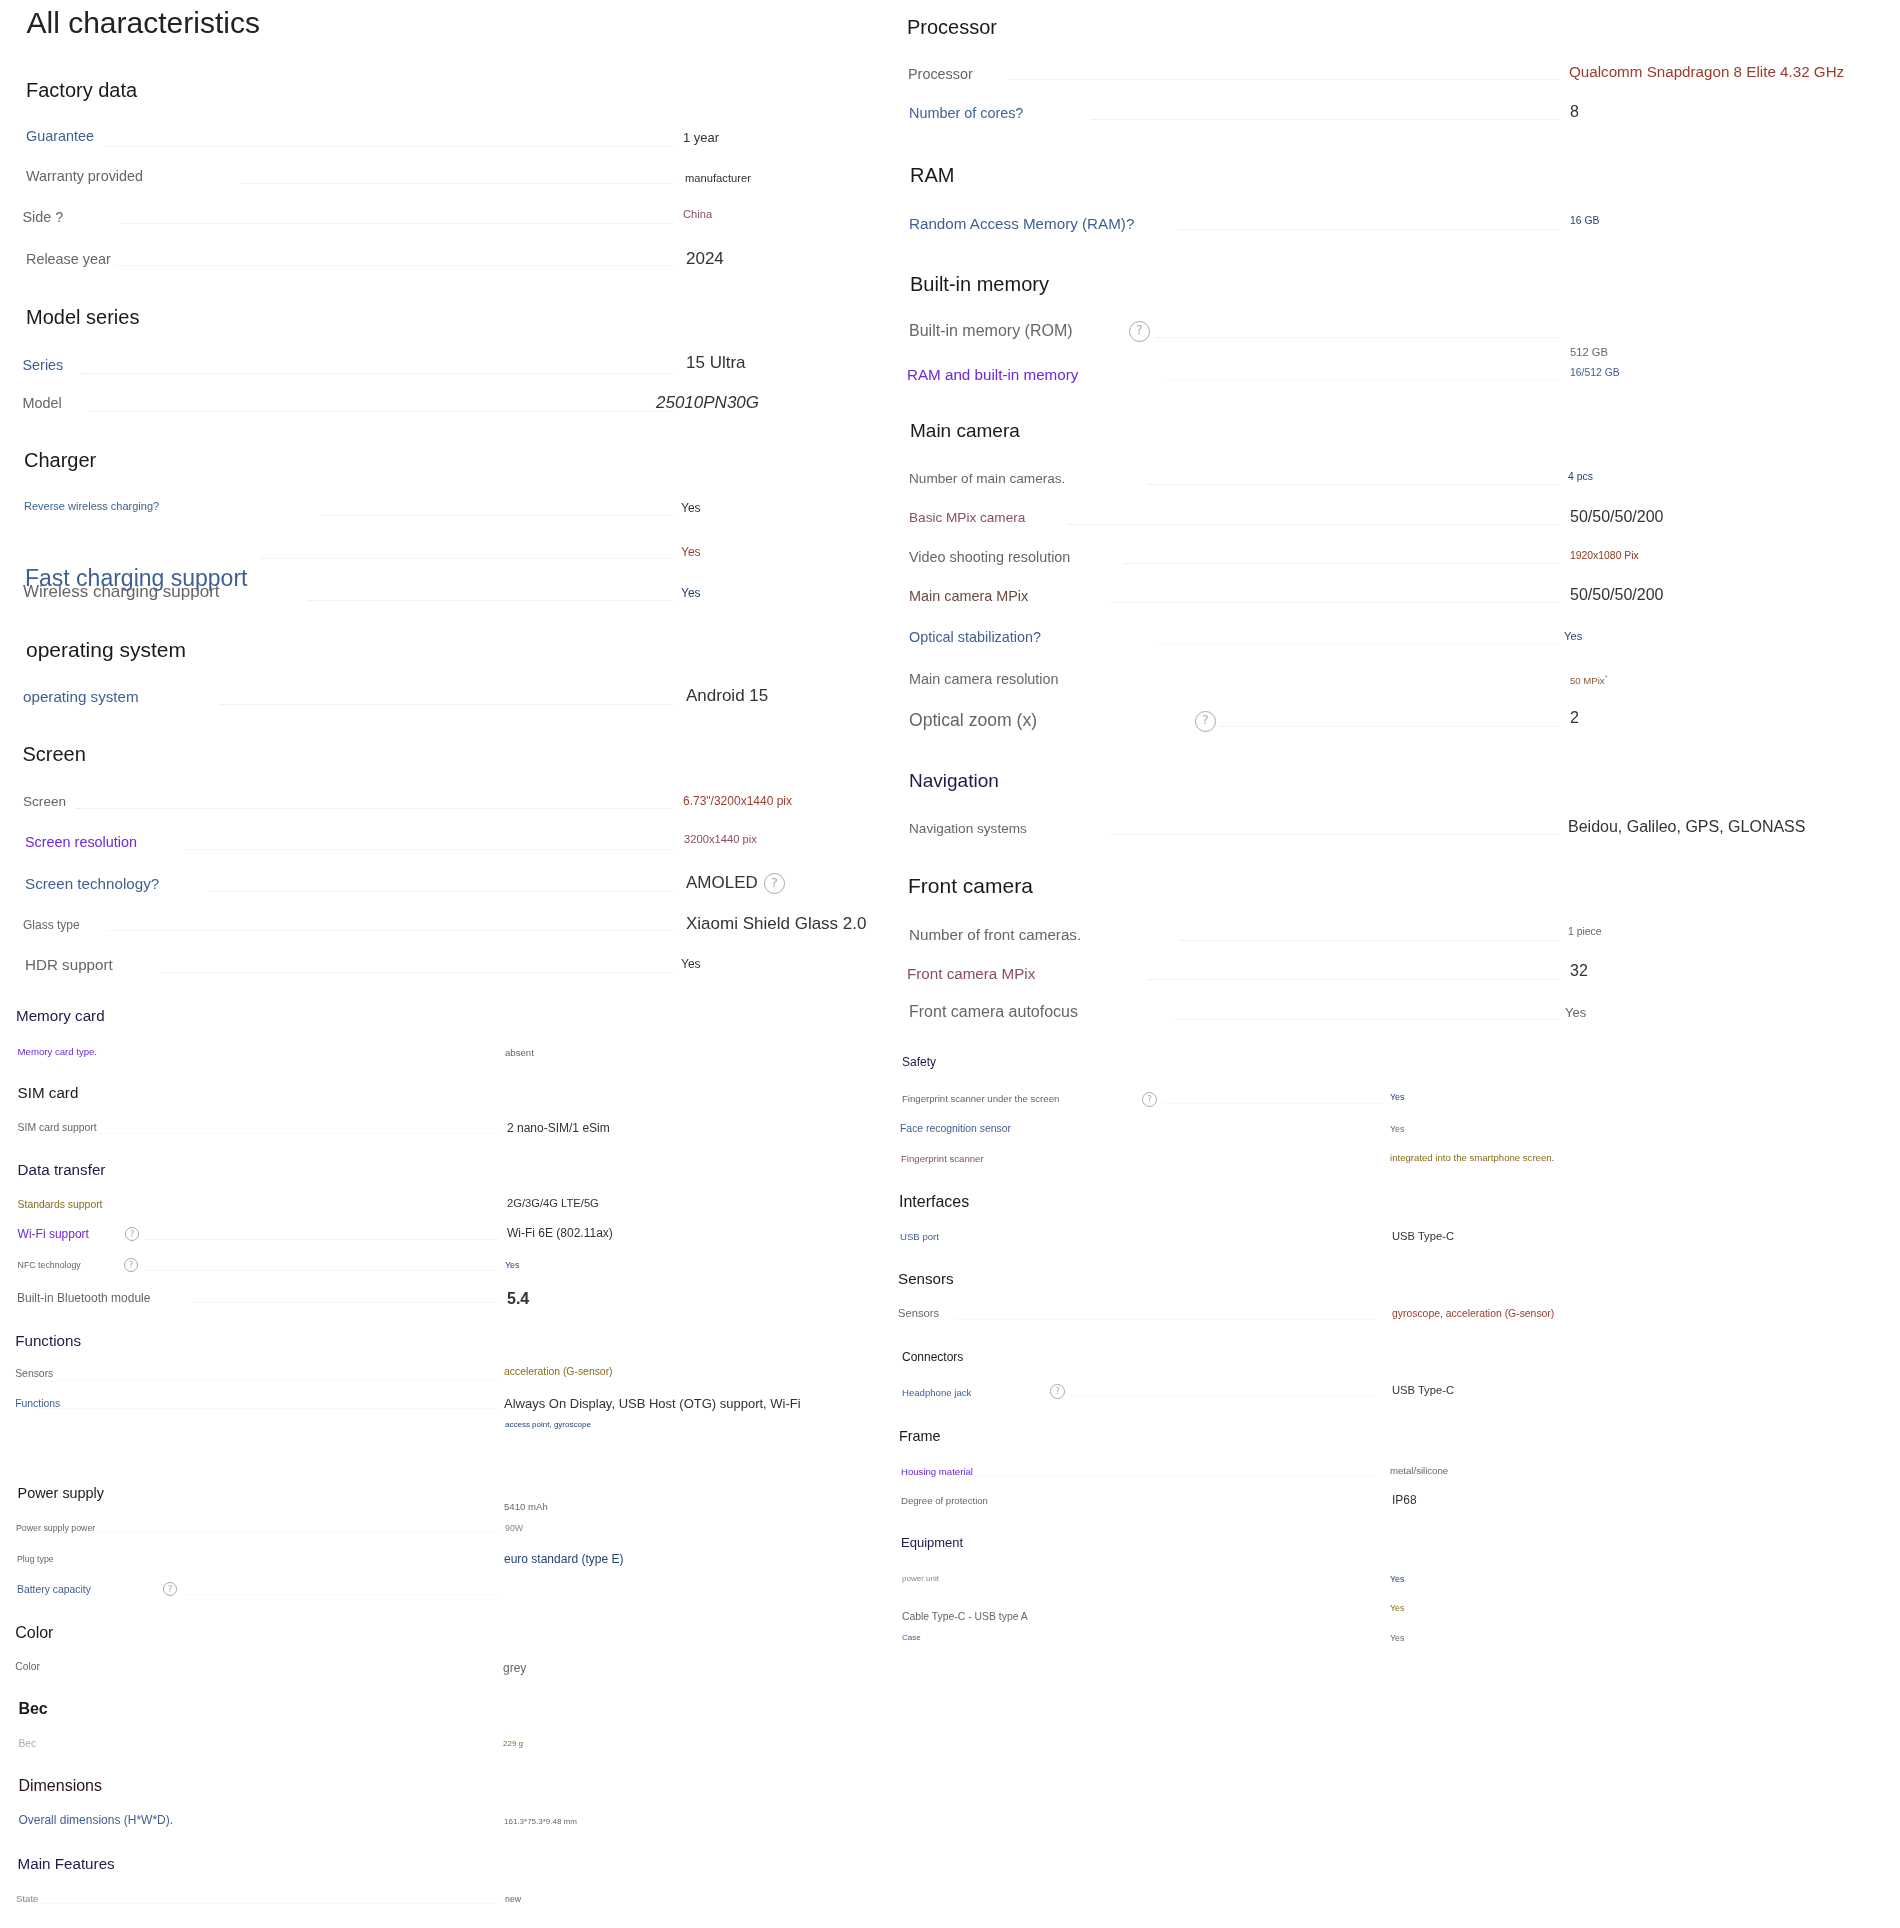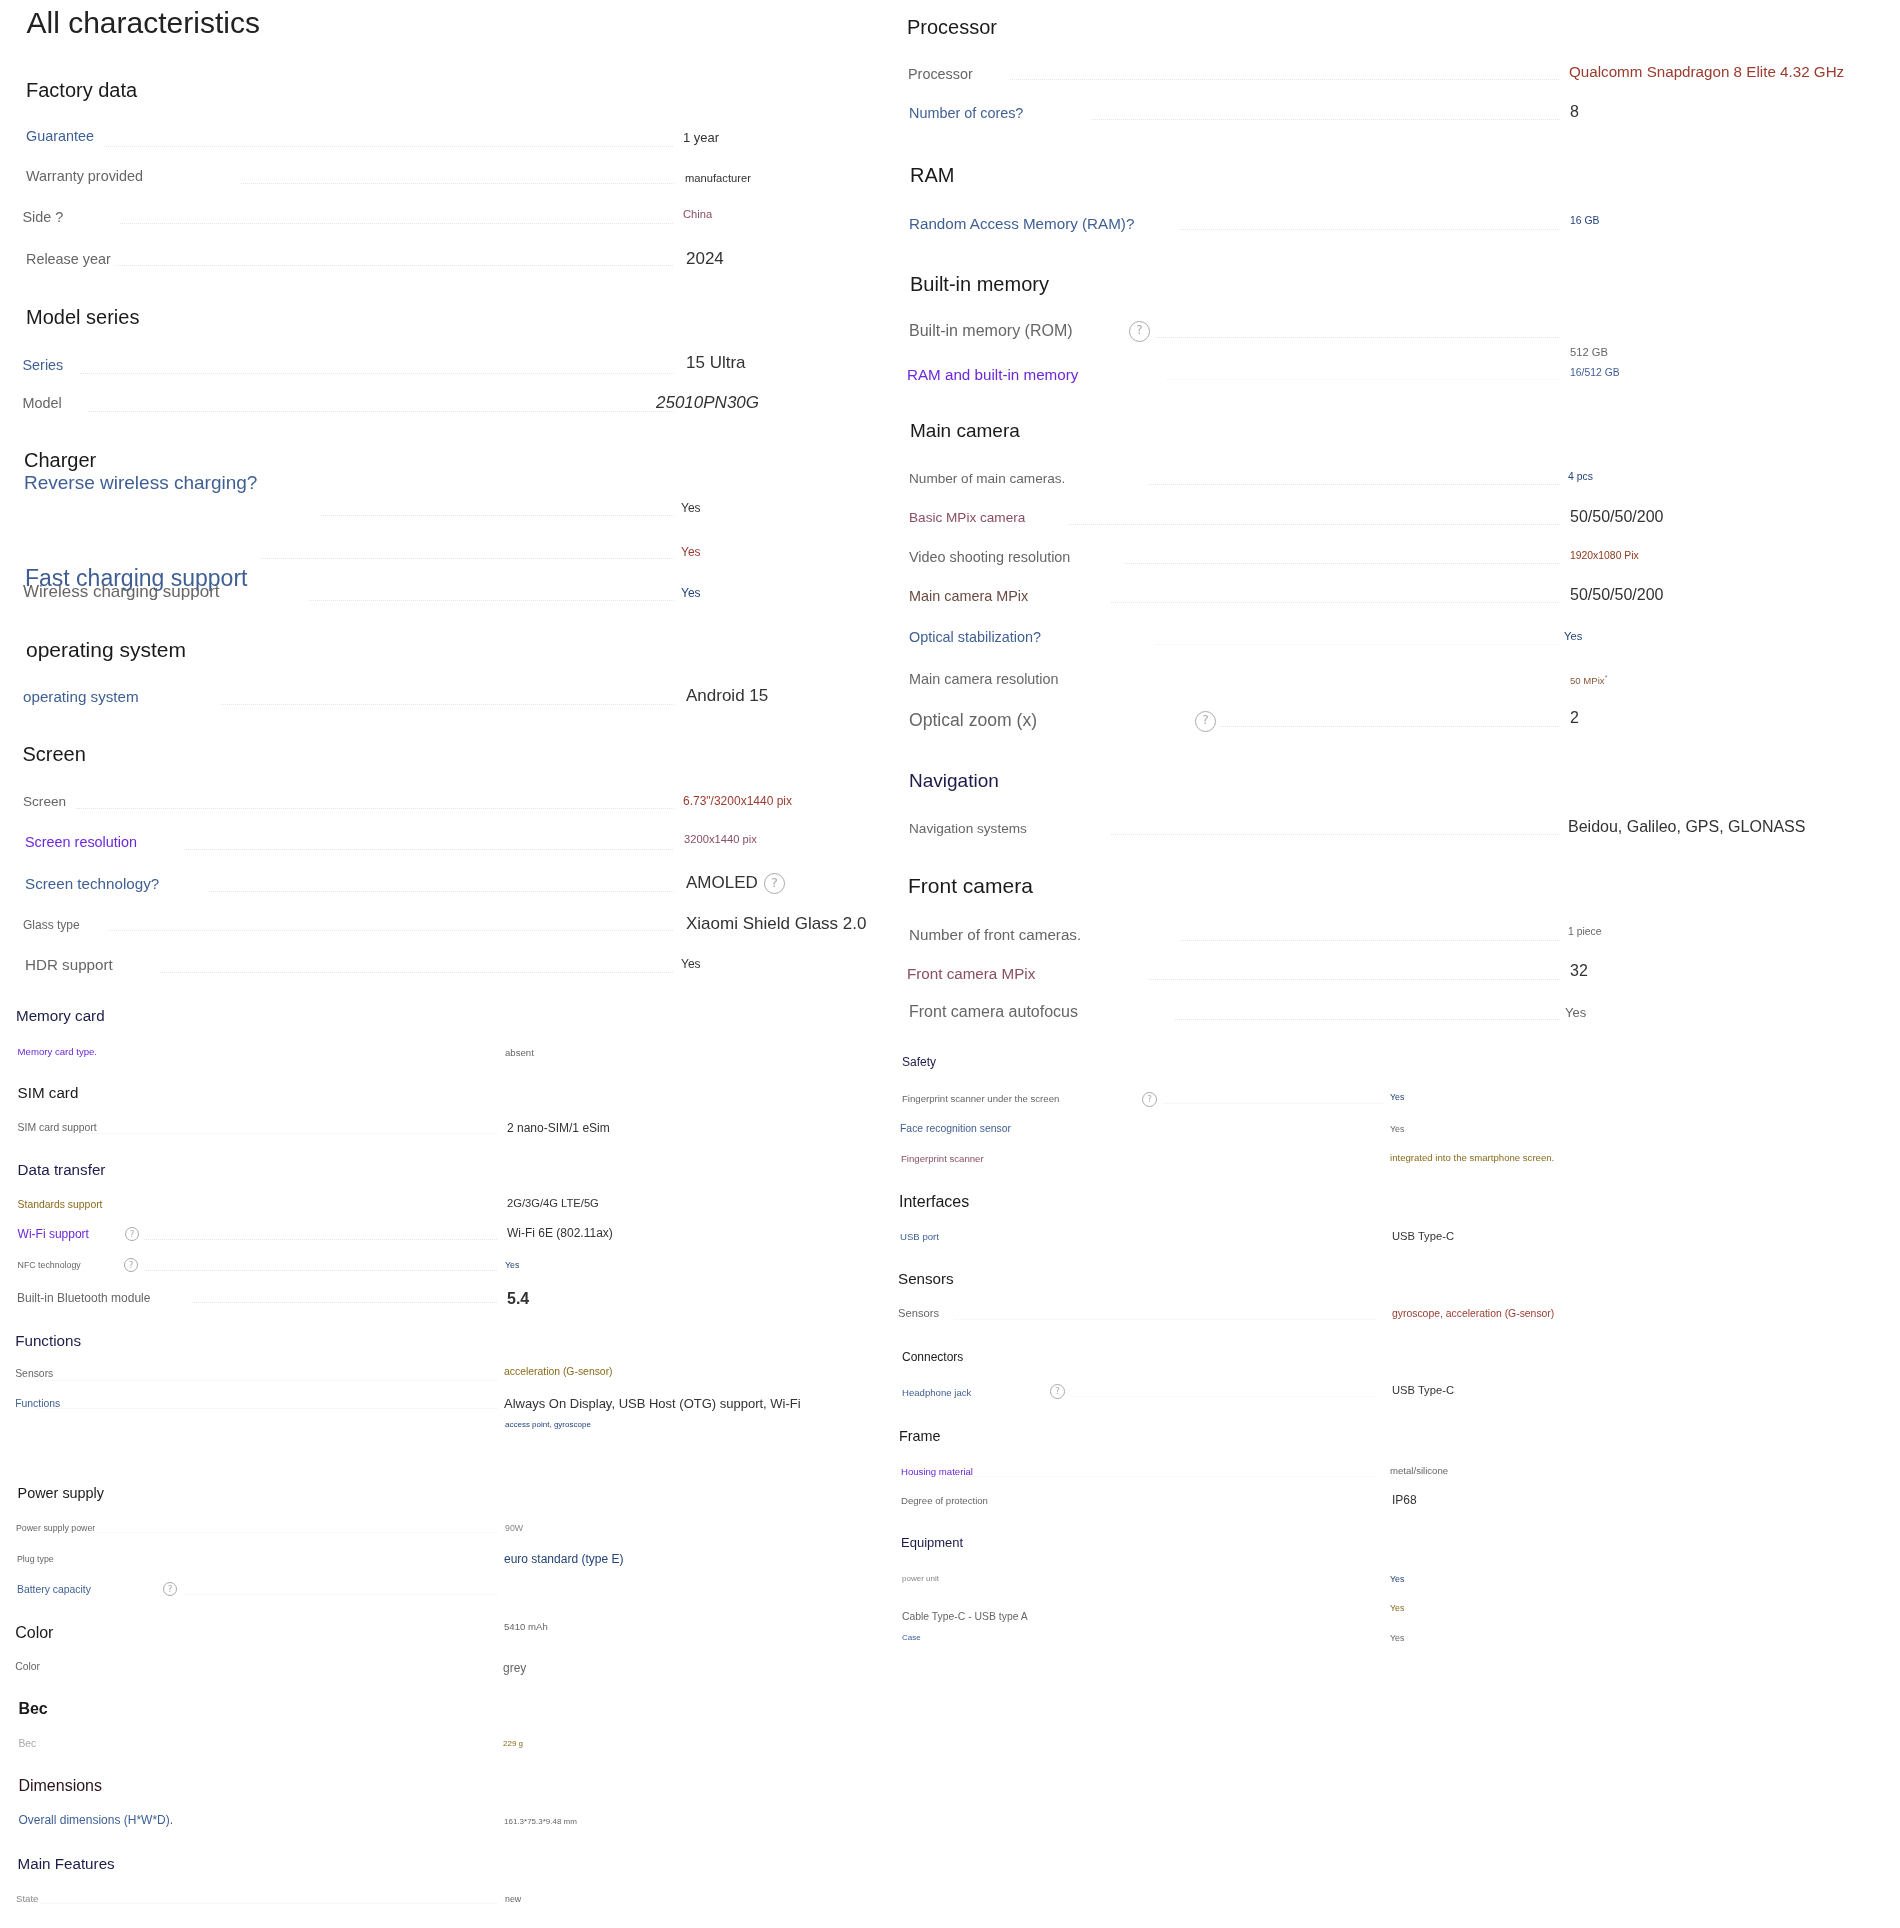"Reverse wireless charging?" div.abs { font-size: 19px -> 11px; top: 472px -> 500px }
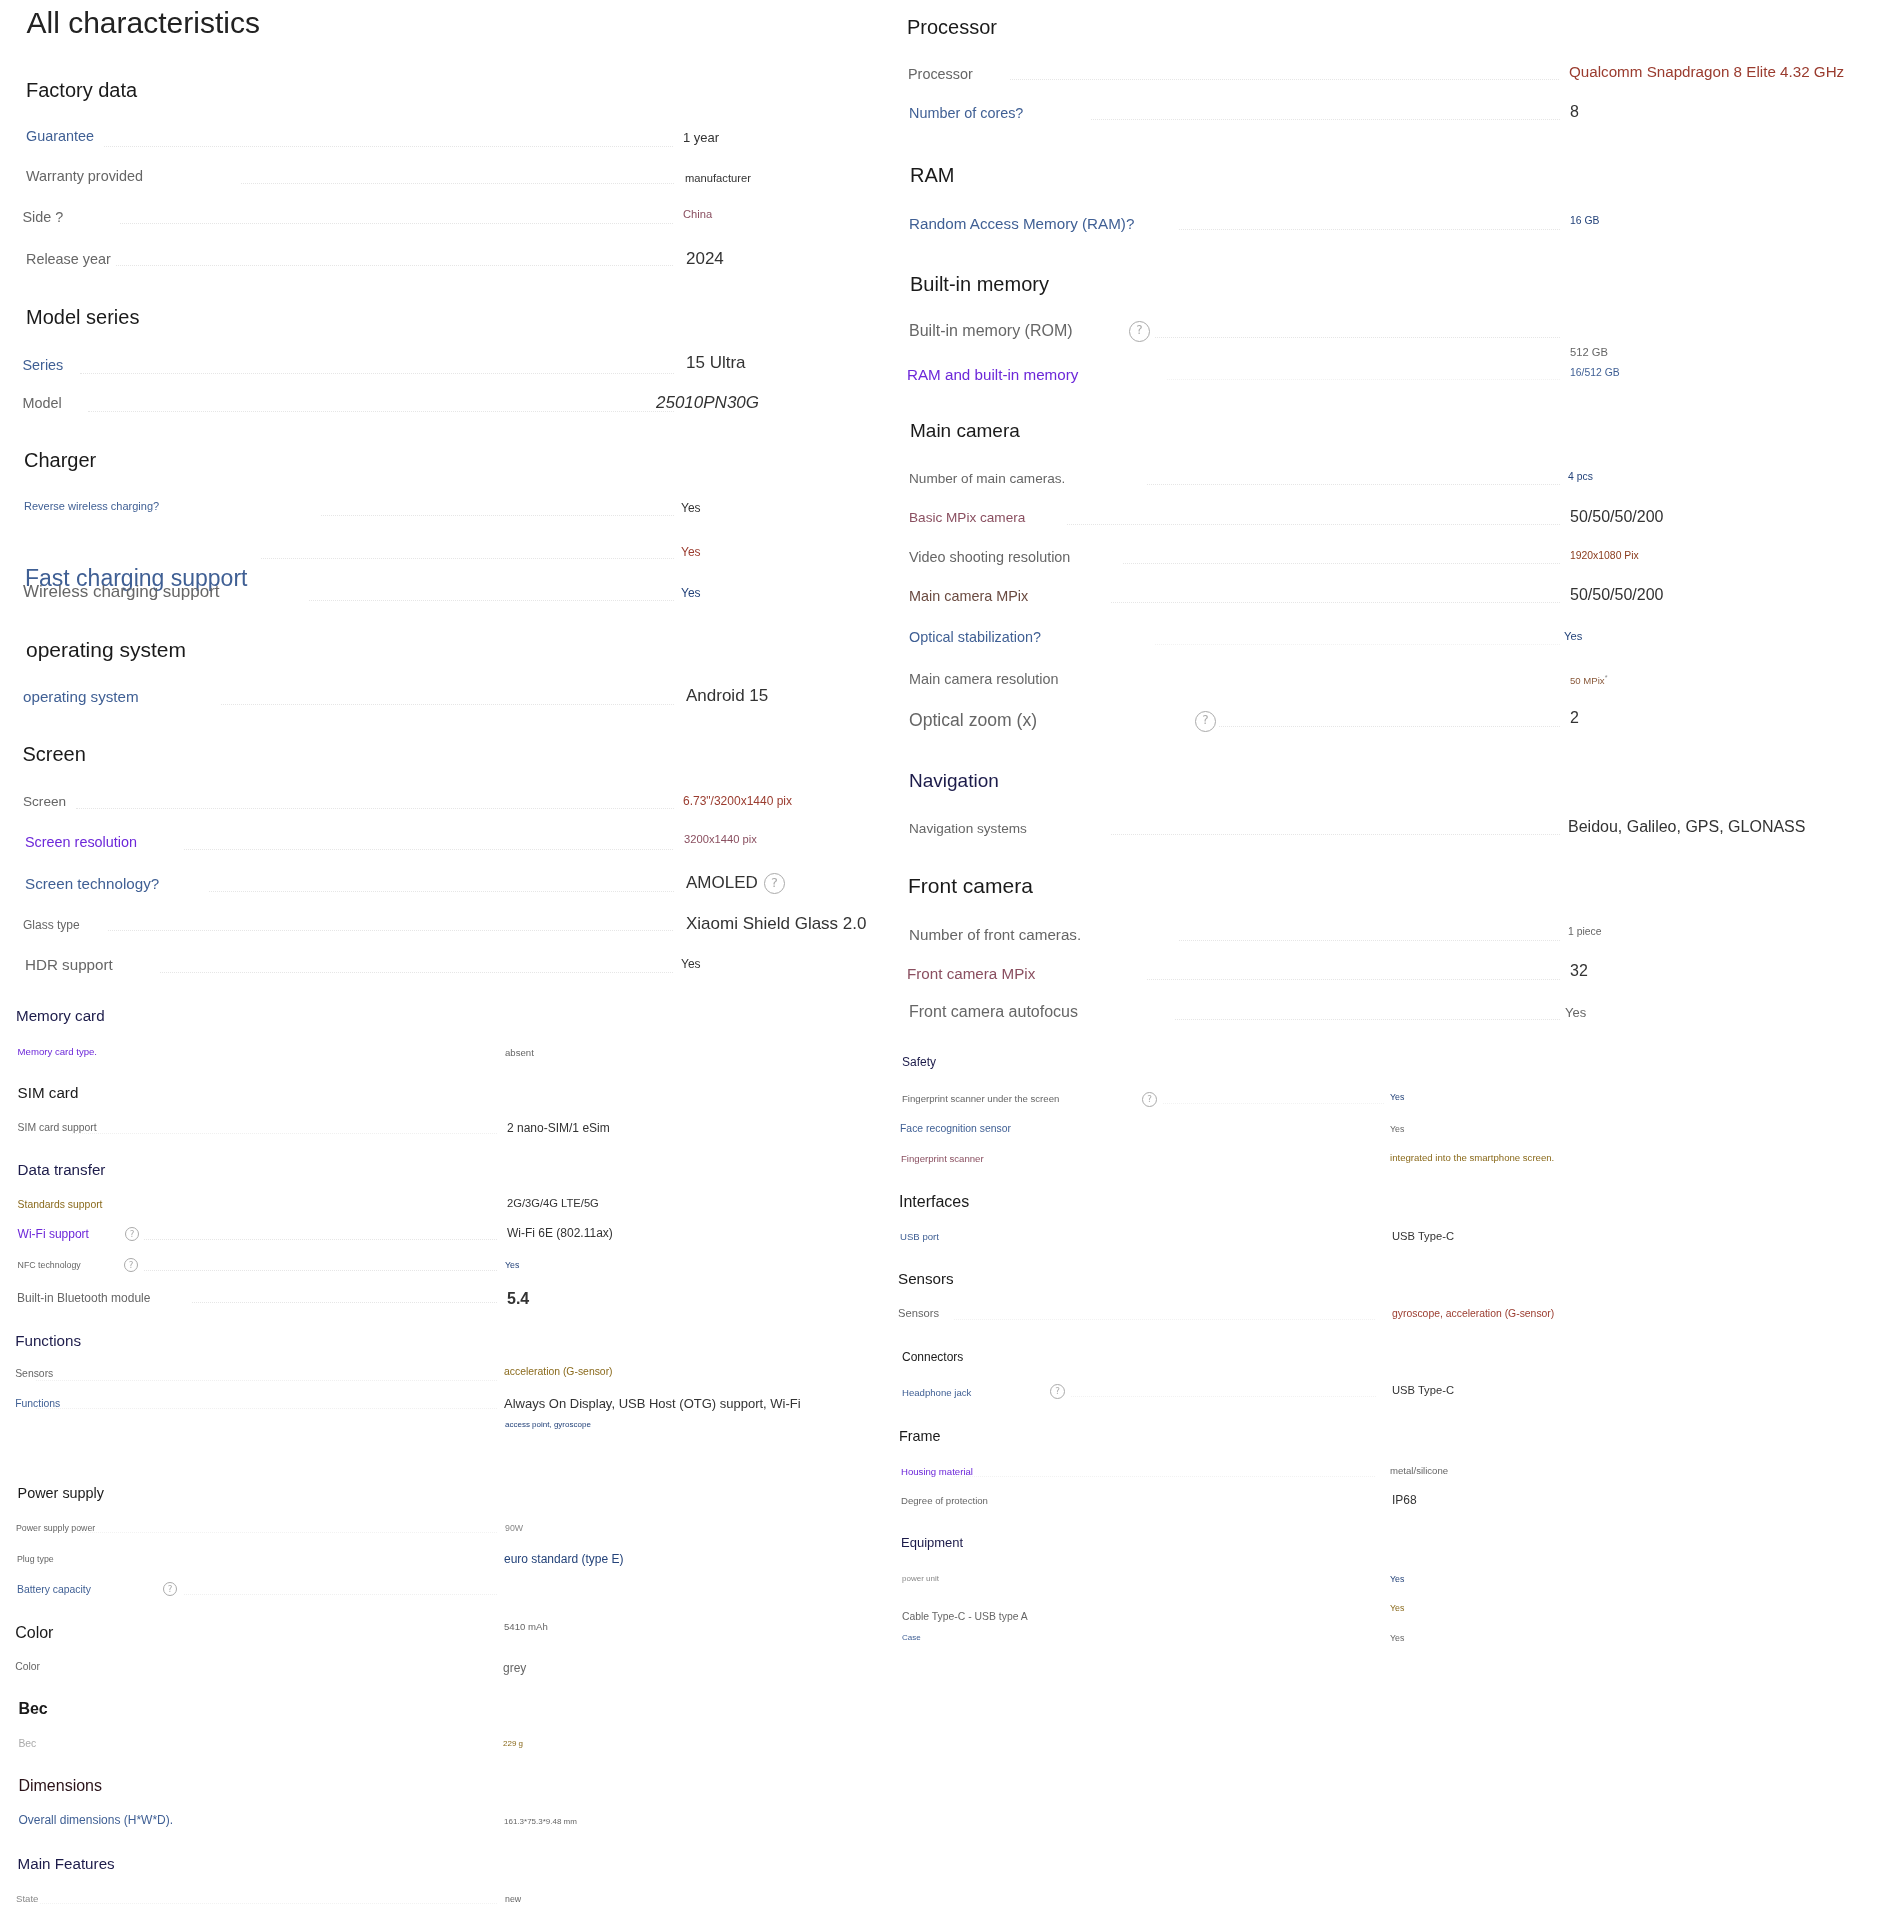"5410 mAh" div.abs { top: 1621px -> 1501px }
